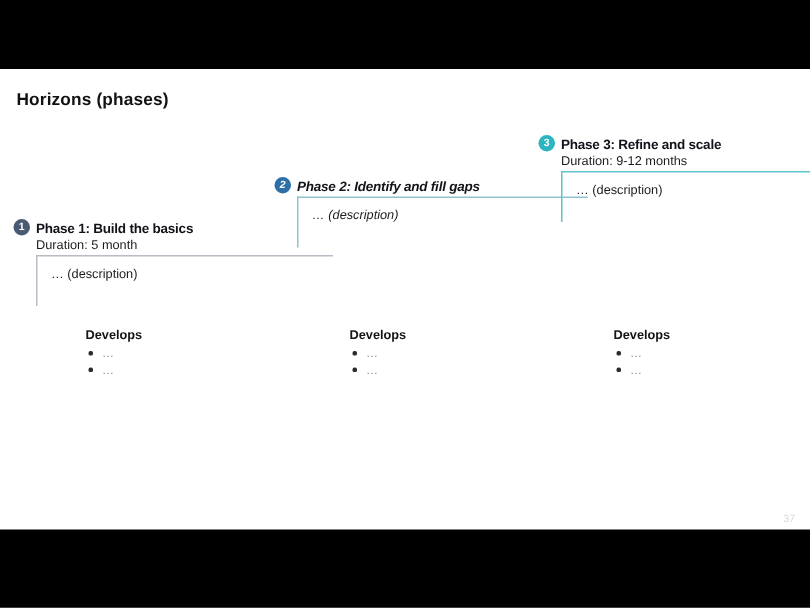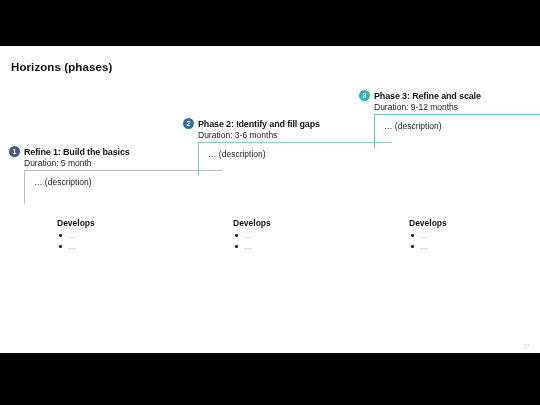"Phase 2: Identify and fill" #phase-2 { font-style: none -> italic }
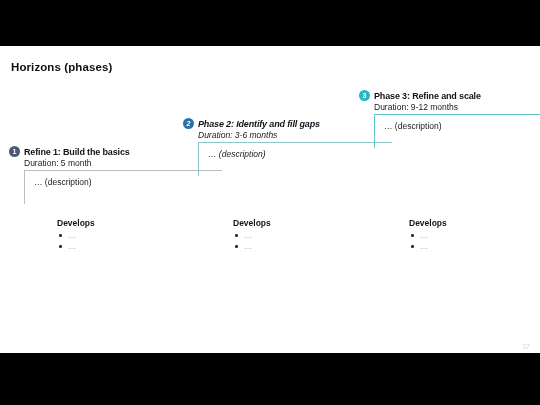"Duration: 3-6 months" div.phase-duration { html: <div>Duration: 3-6 months</div> -> none }
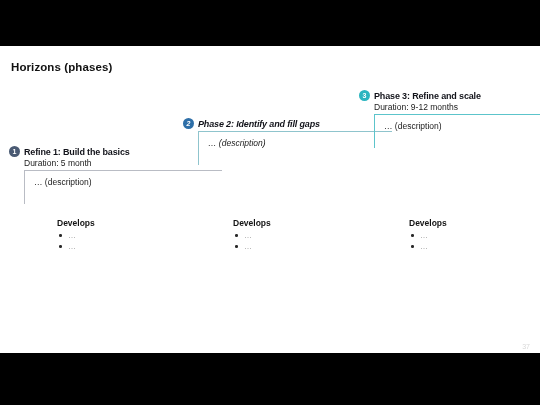"Refine 1: Build the basics" span.phase-title { text: Refine -> Phase }
